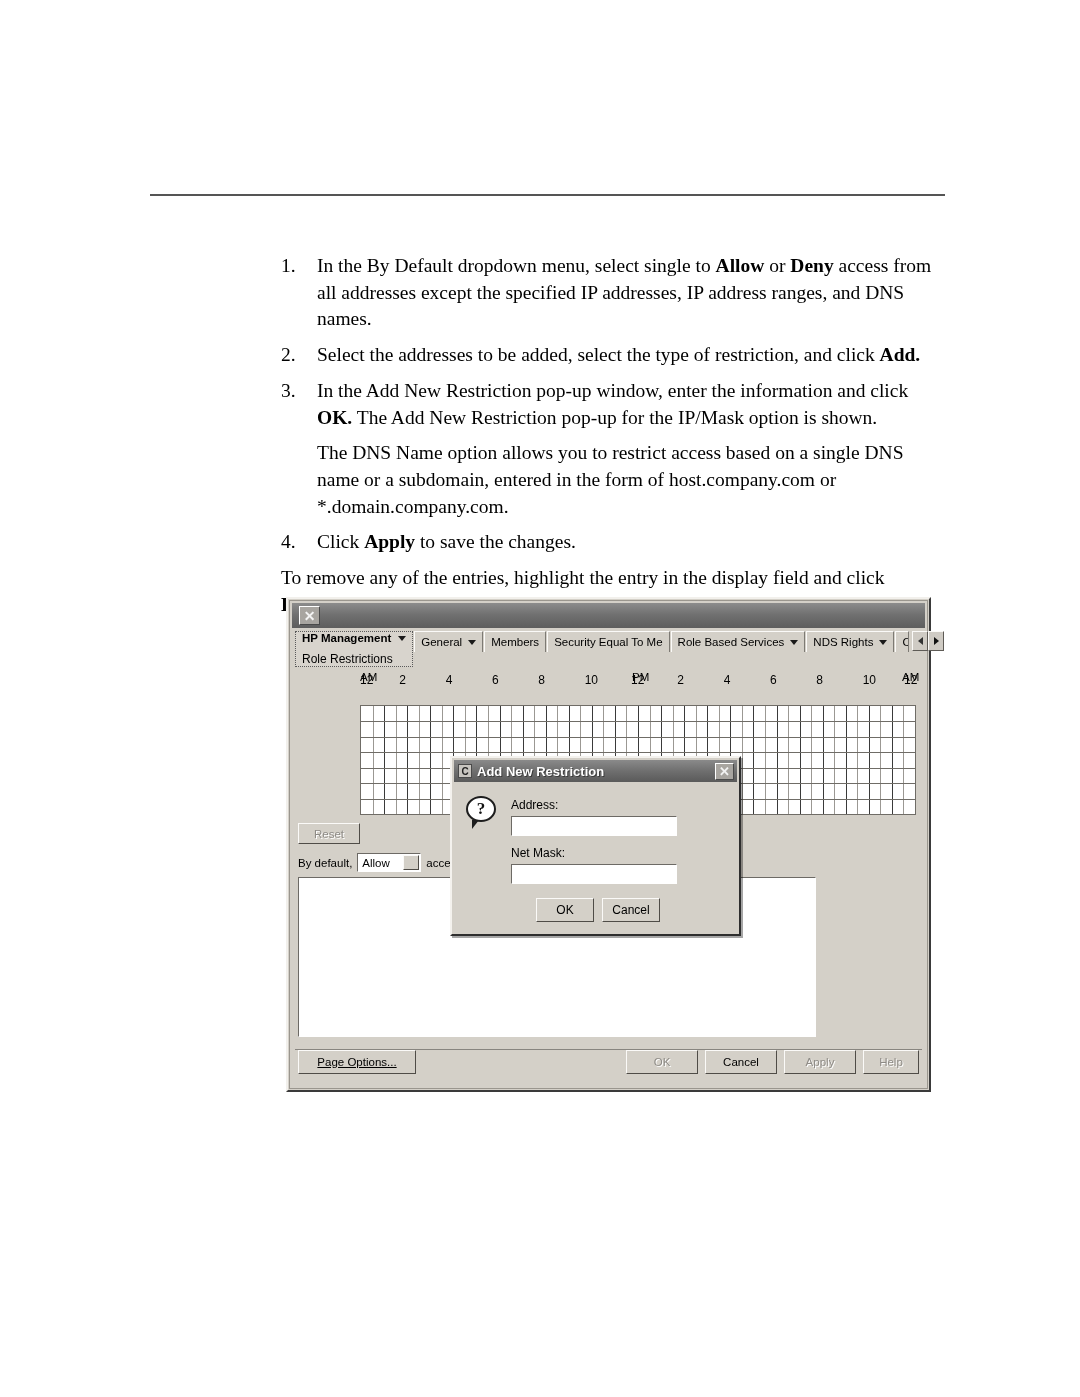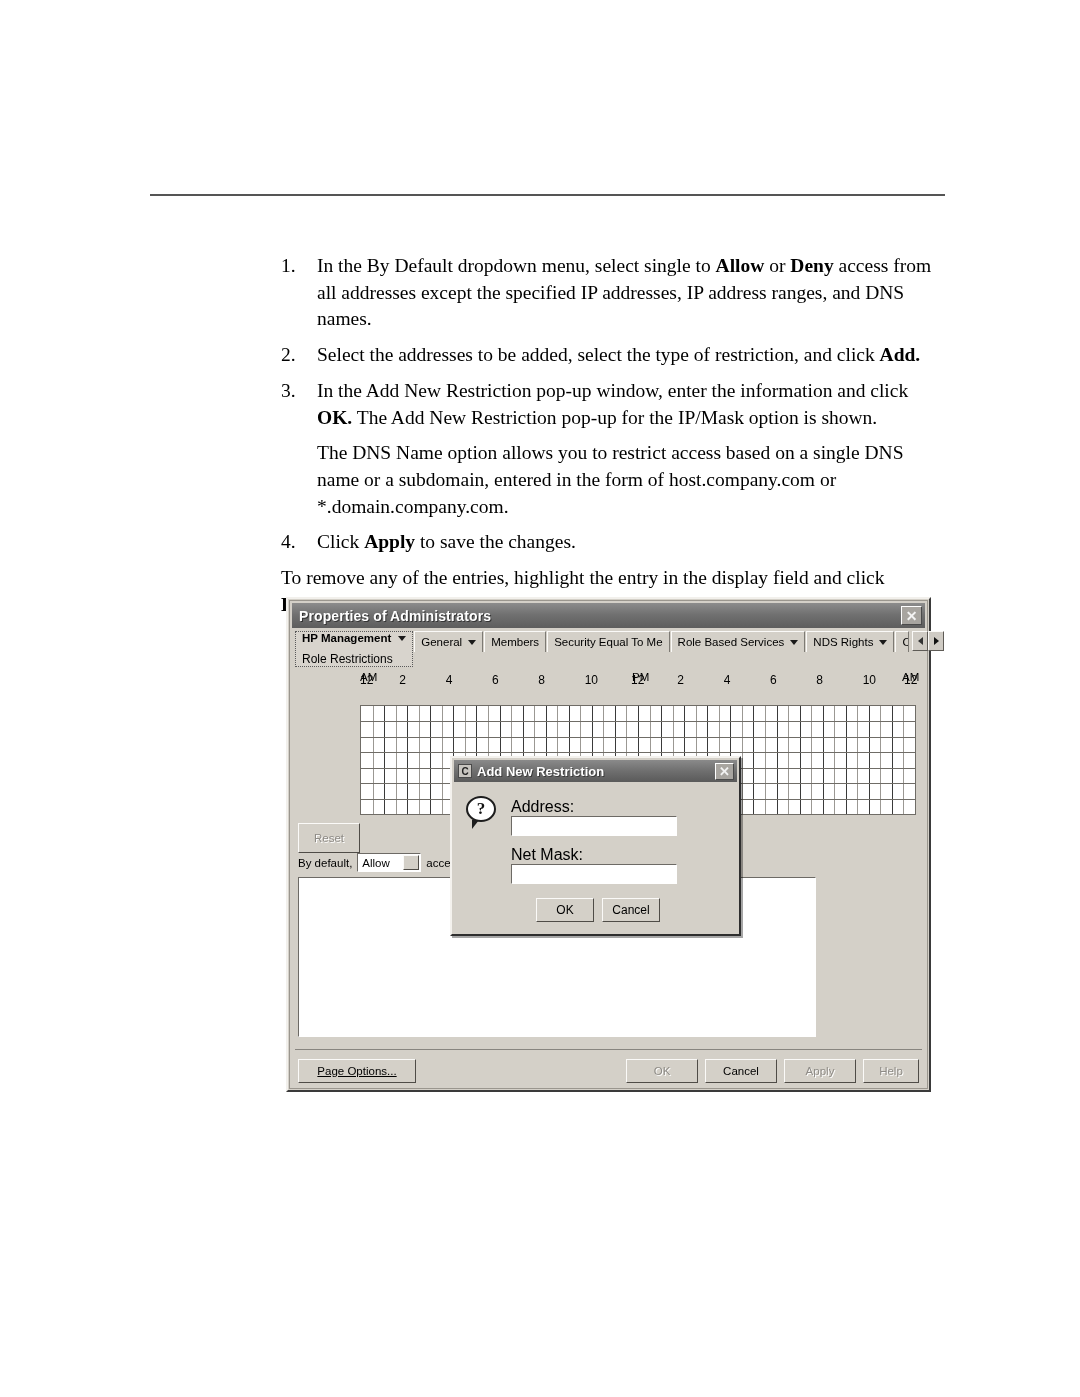"Properties of Administrators" span.titlebar-text { html: <span>Properties of Administrators</span> -> none }
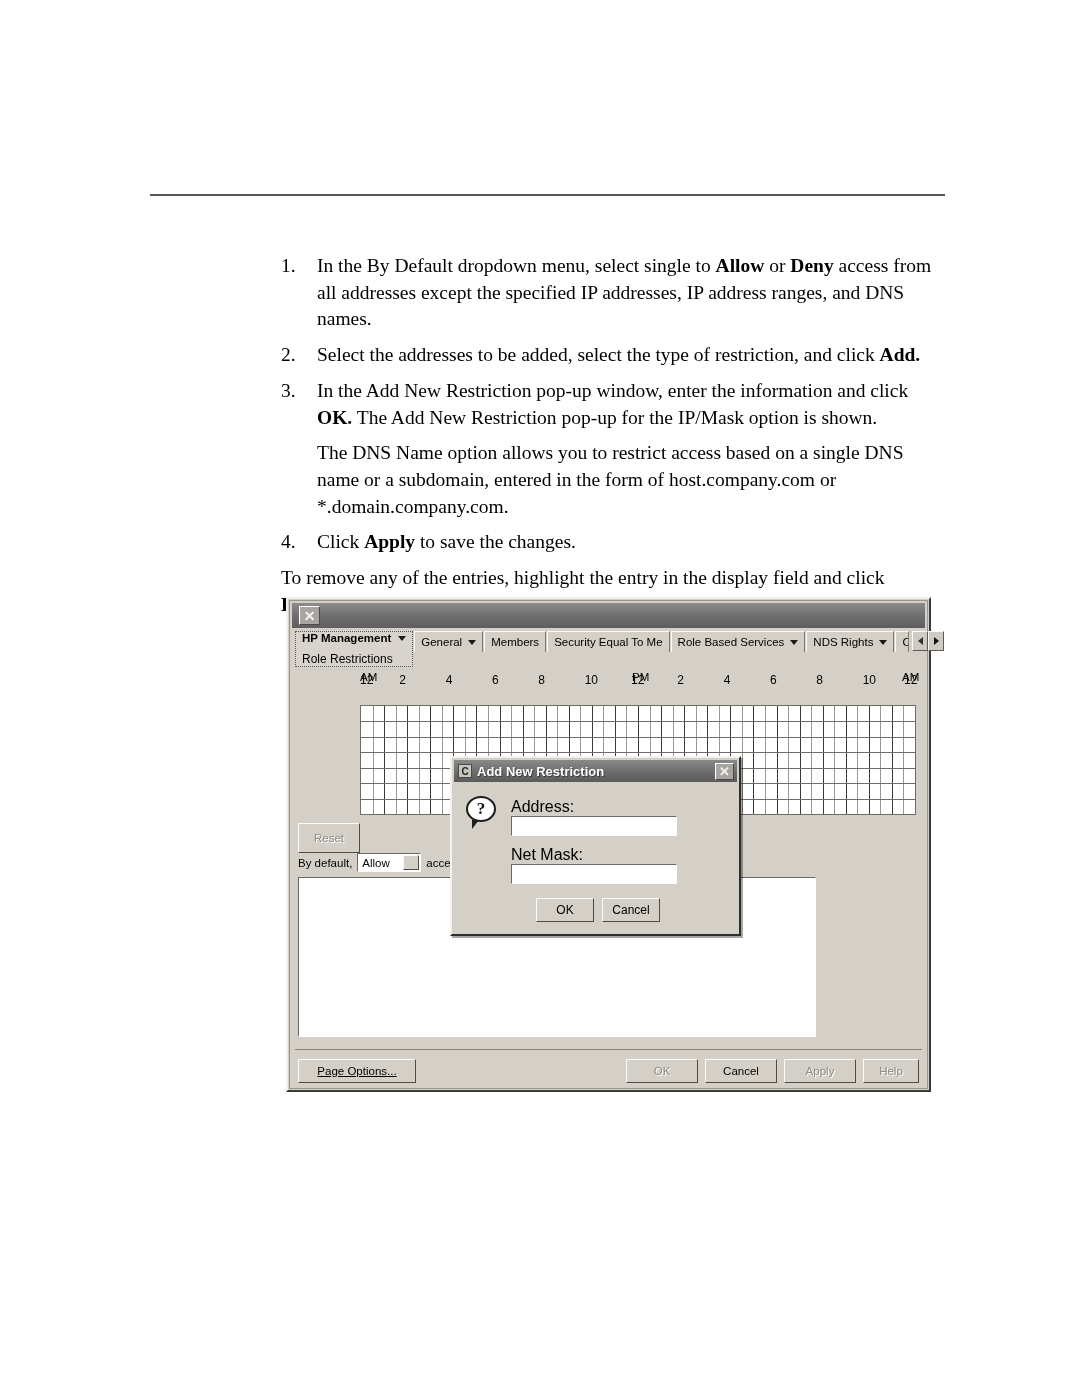"Address:" .dlg-label { font-size: 16px -> 12px }
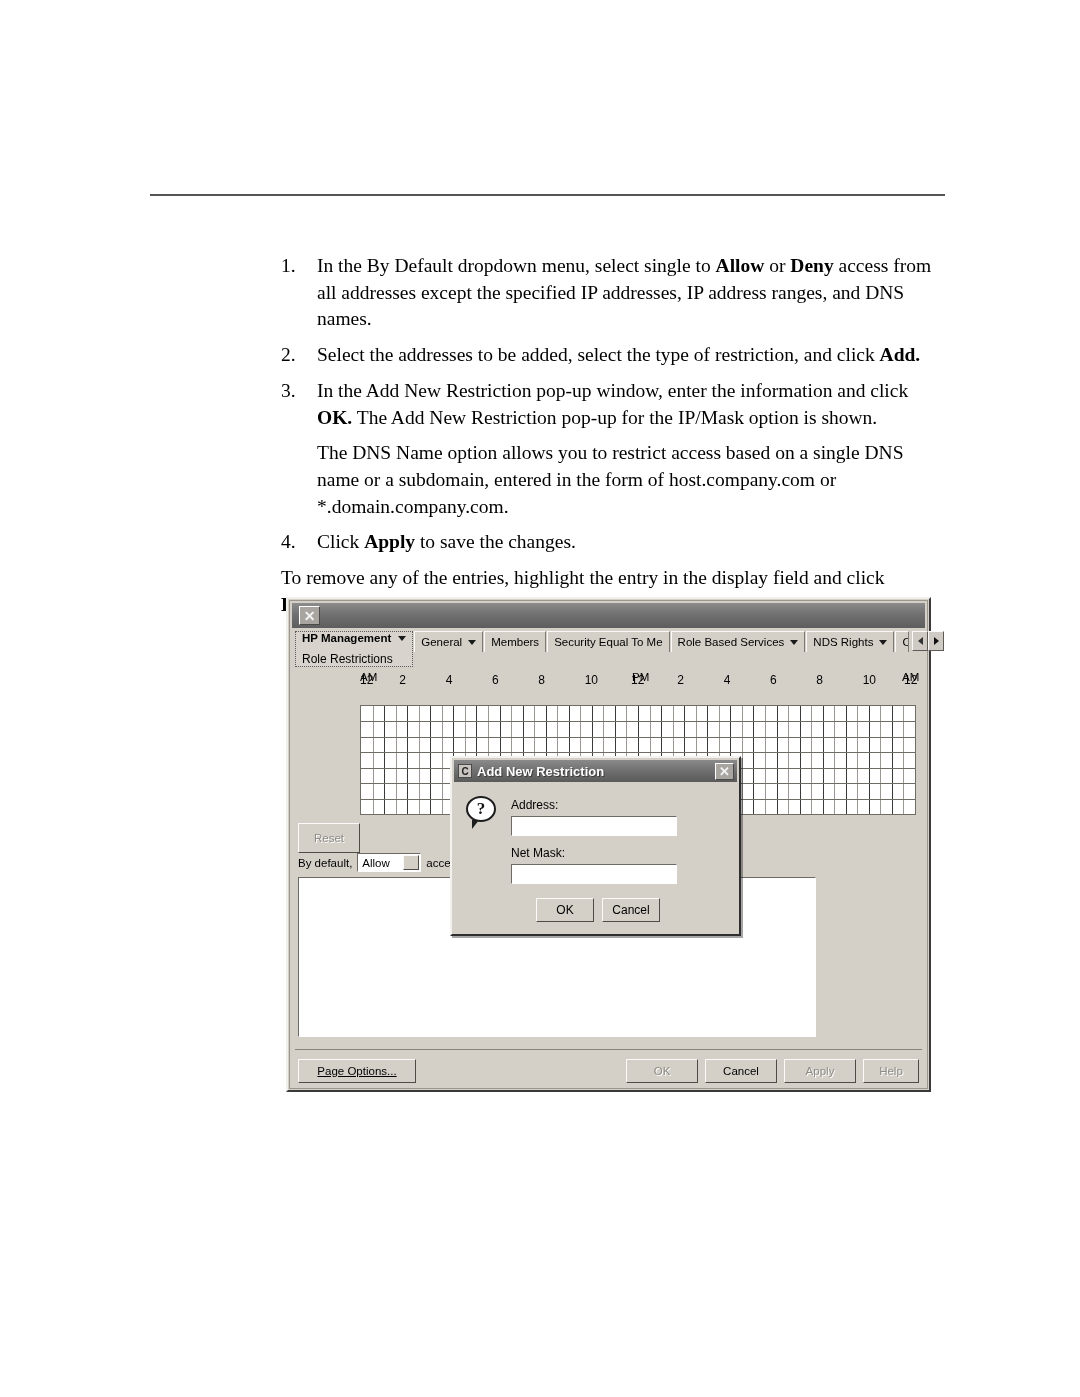"Reset" .reset-btn { height: 30px -> 21px }
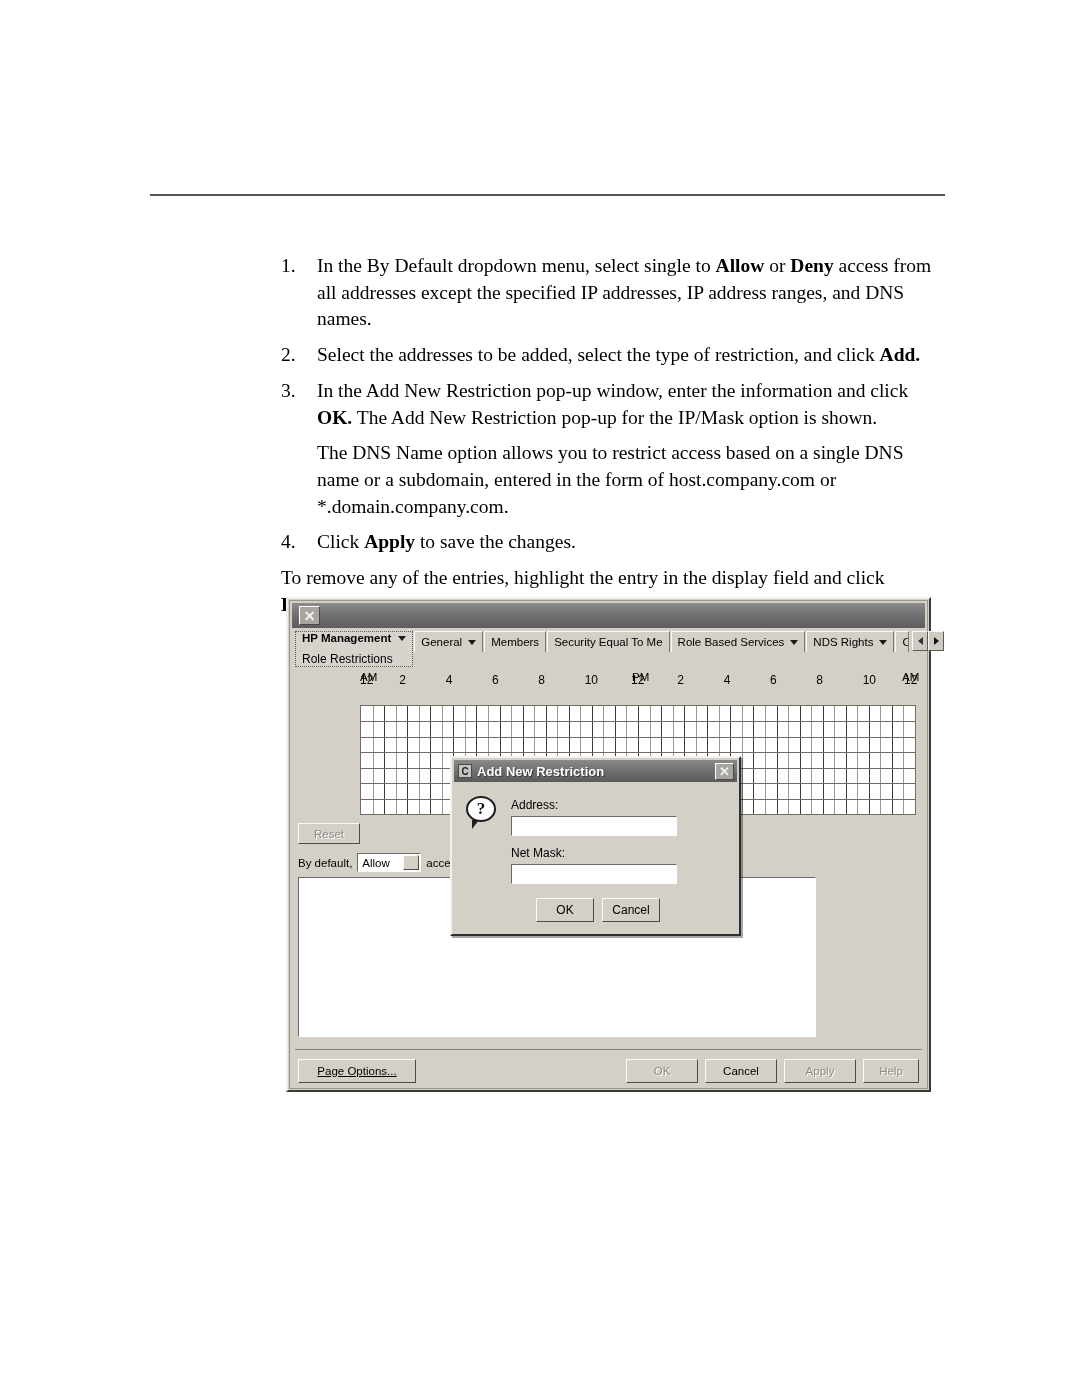"Page Options..." .bottombar { align-items: flex-end -> flex-start }
